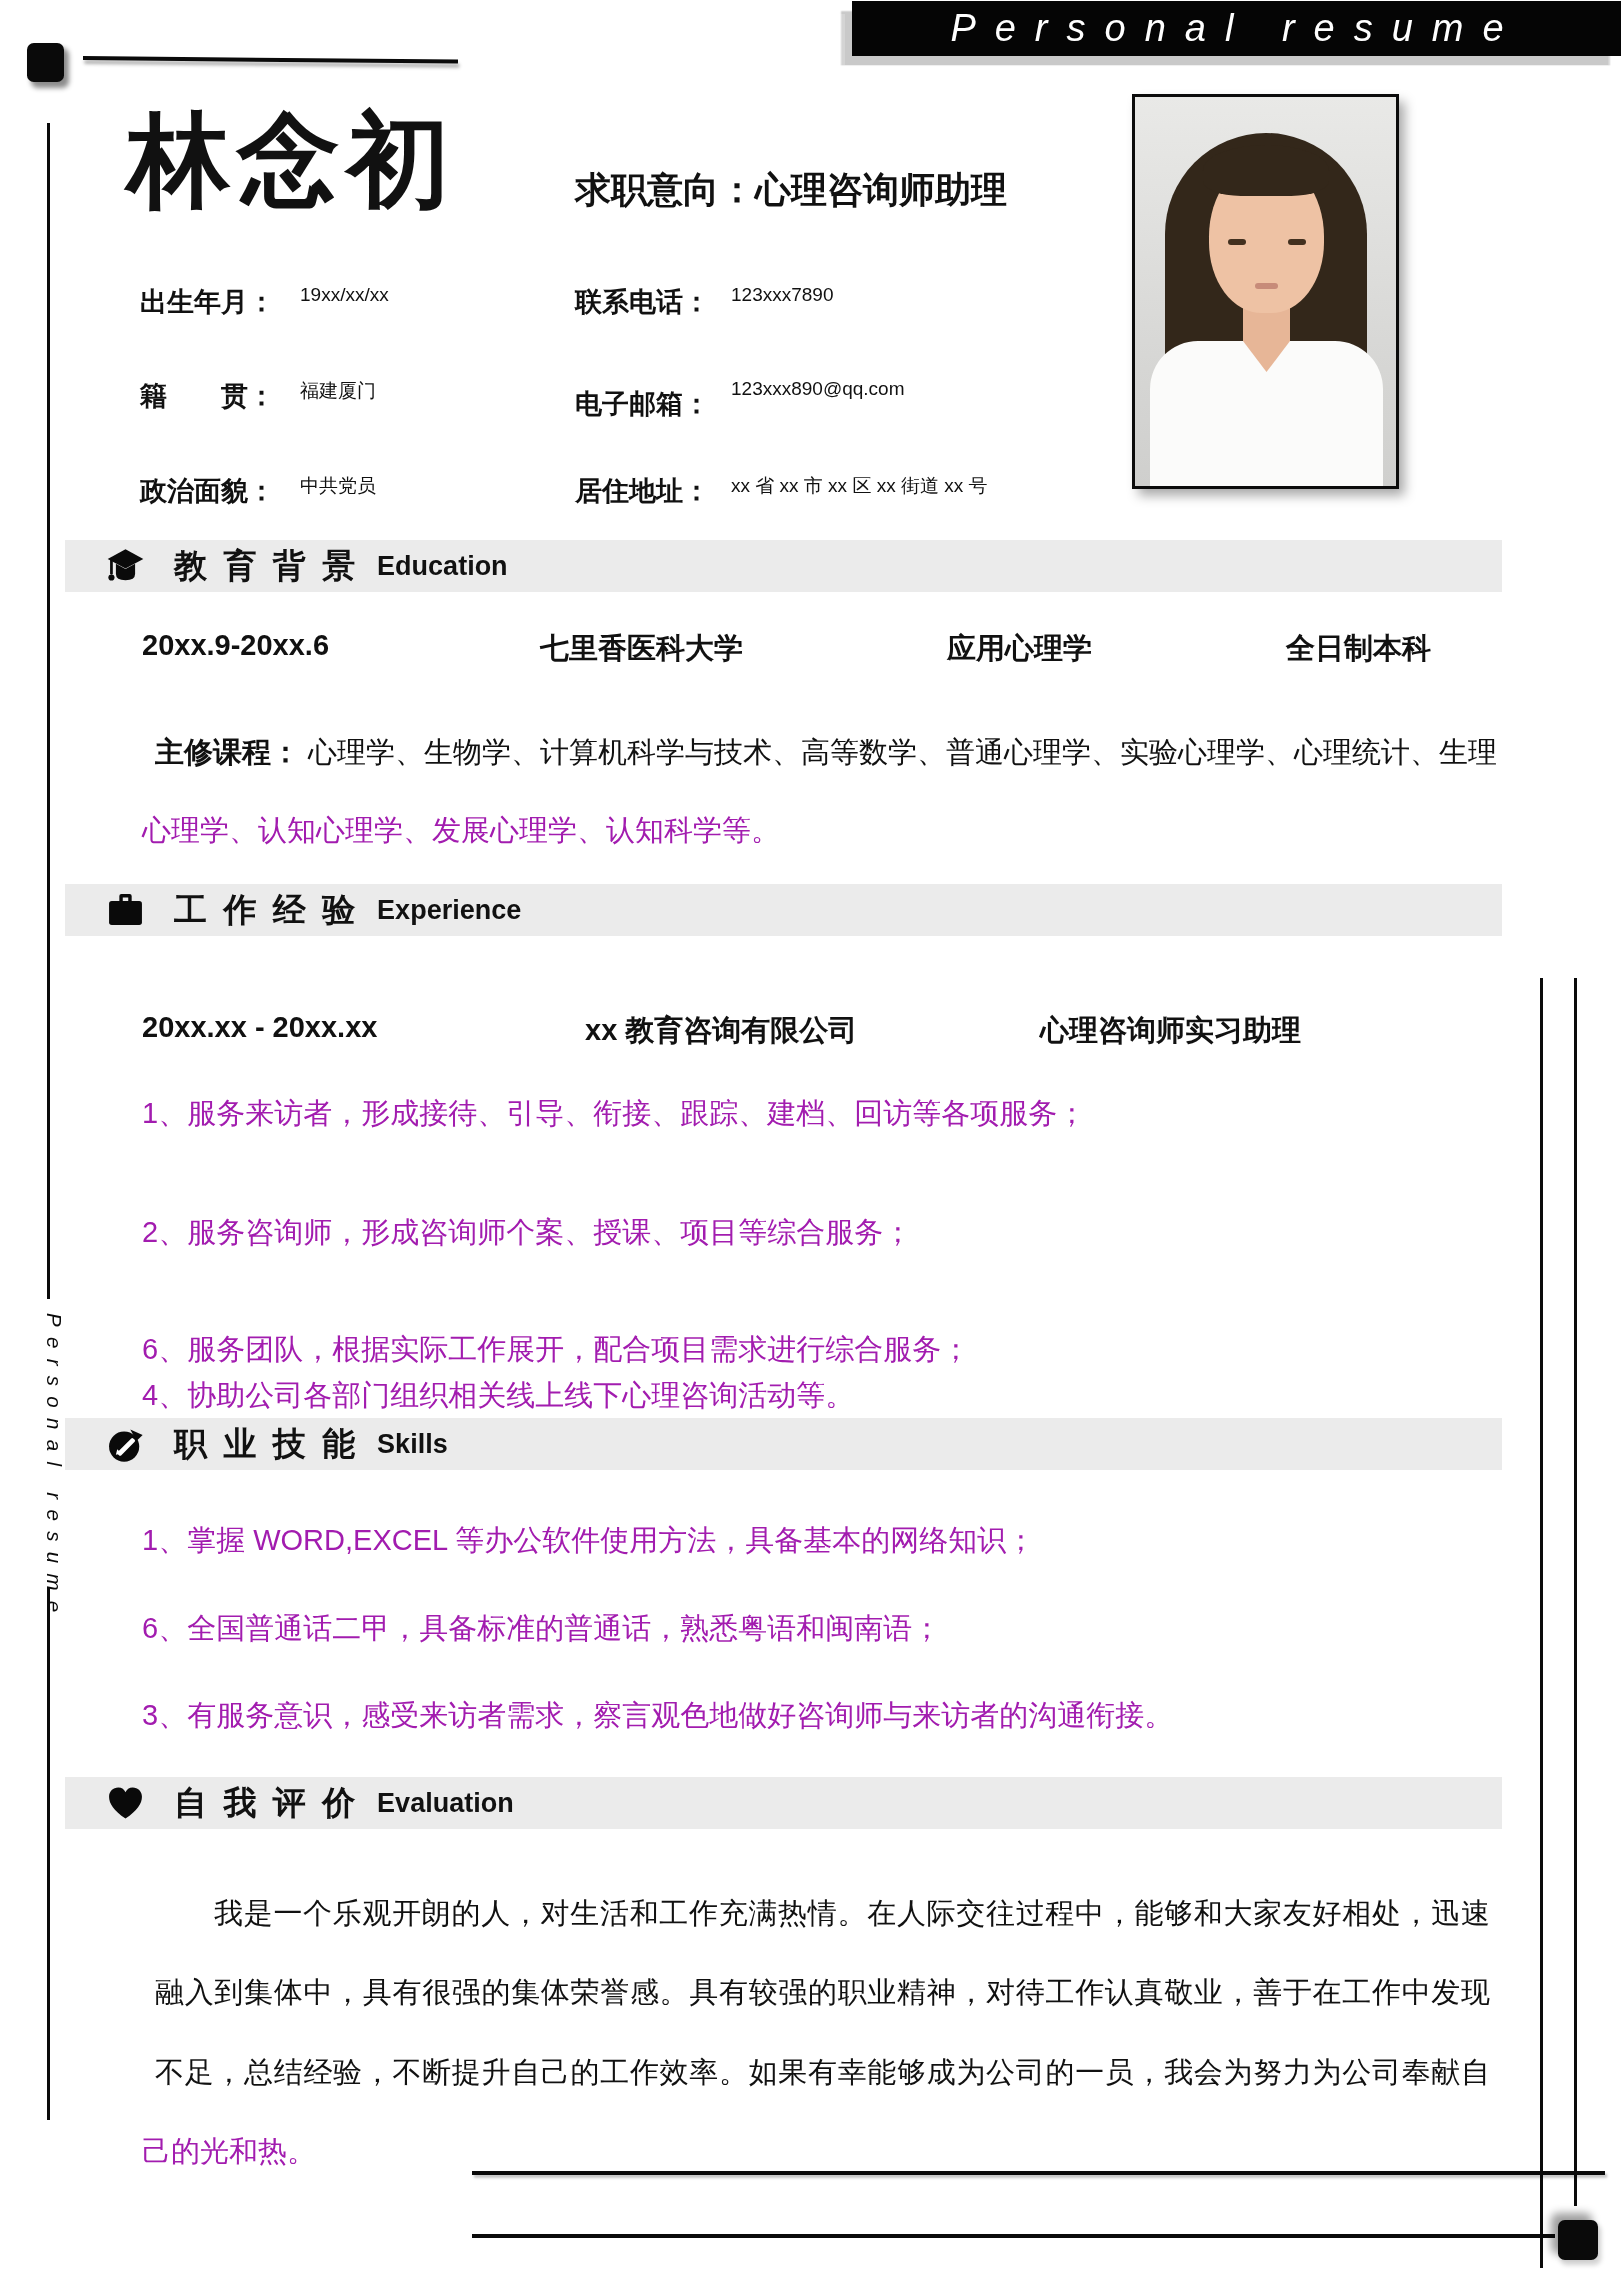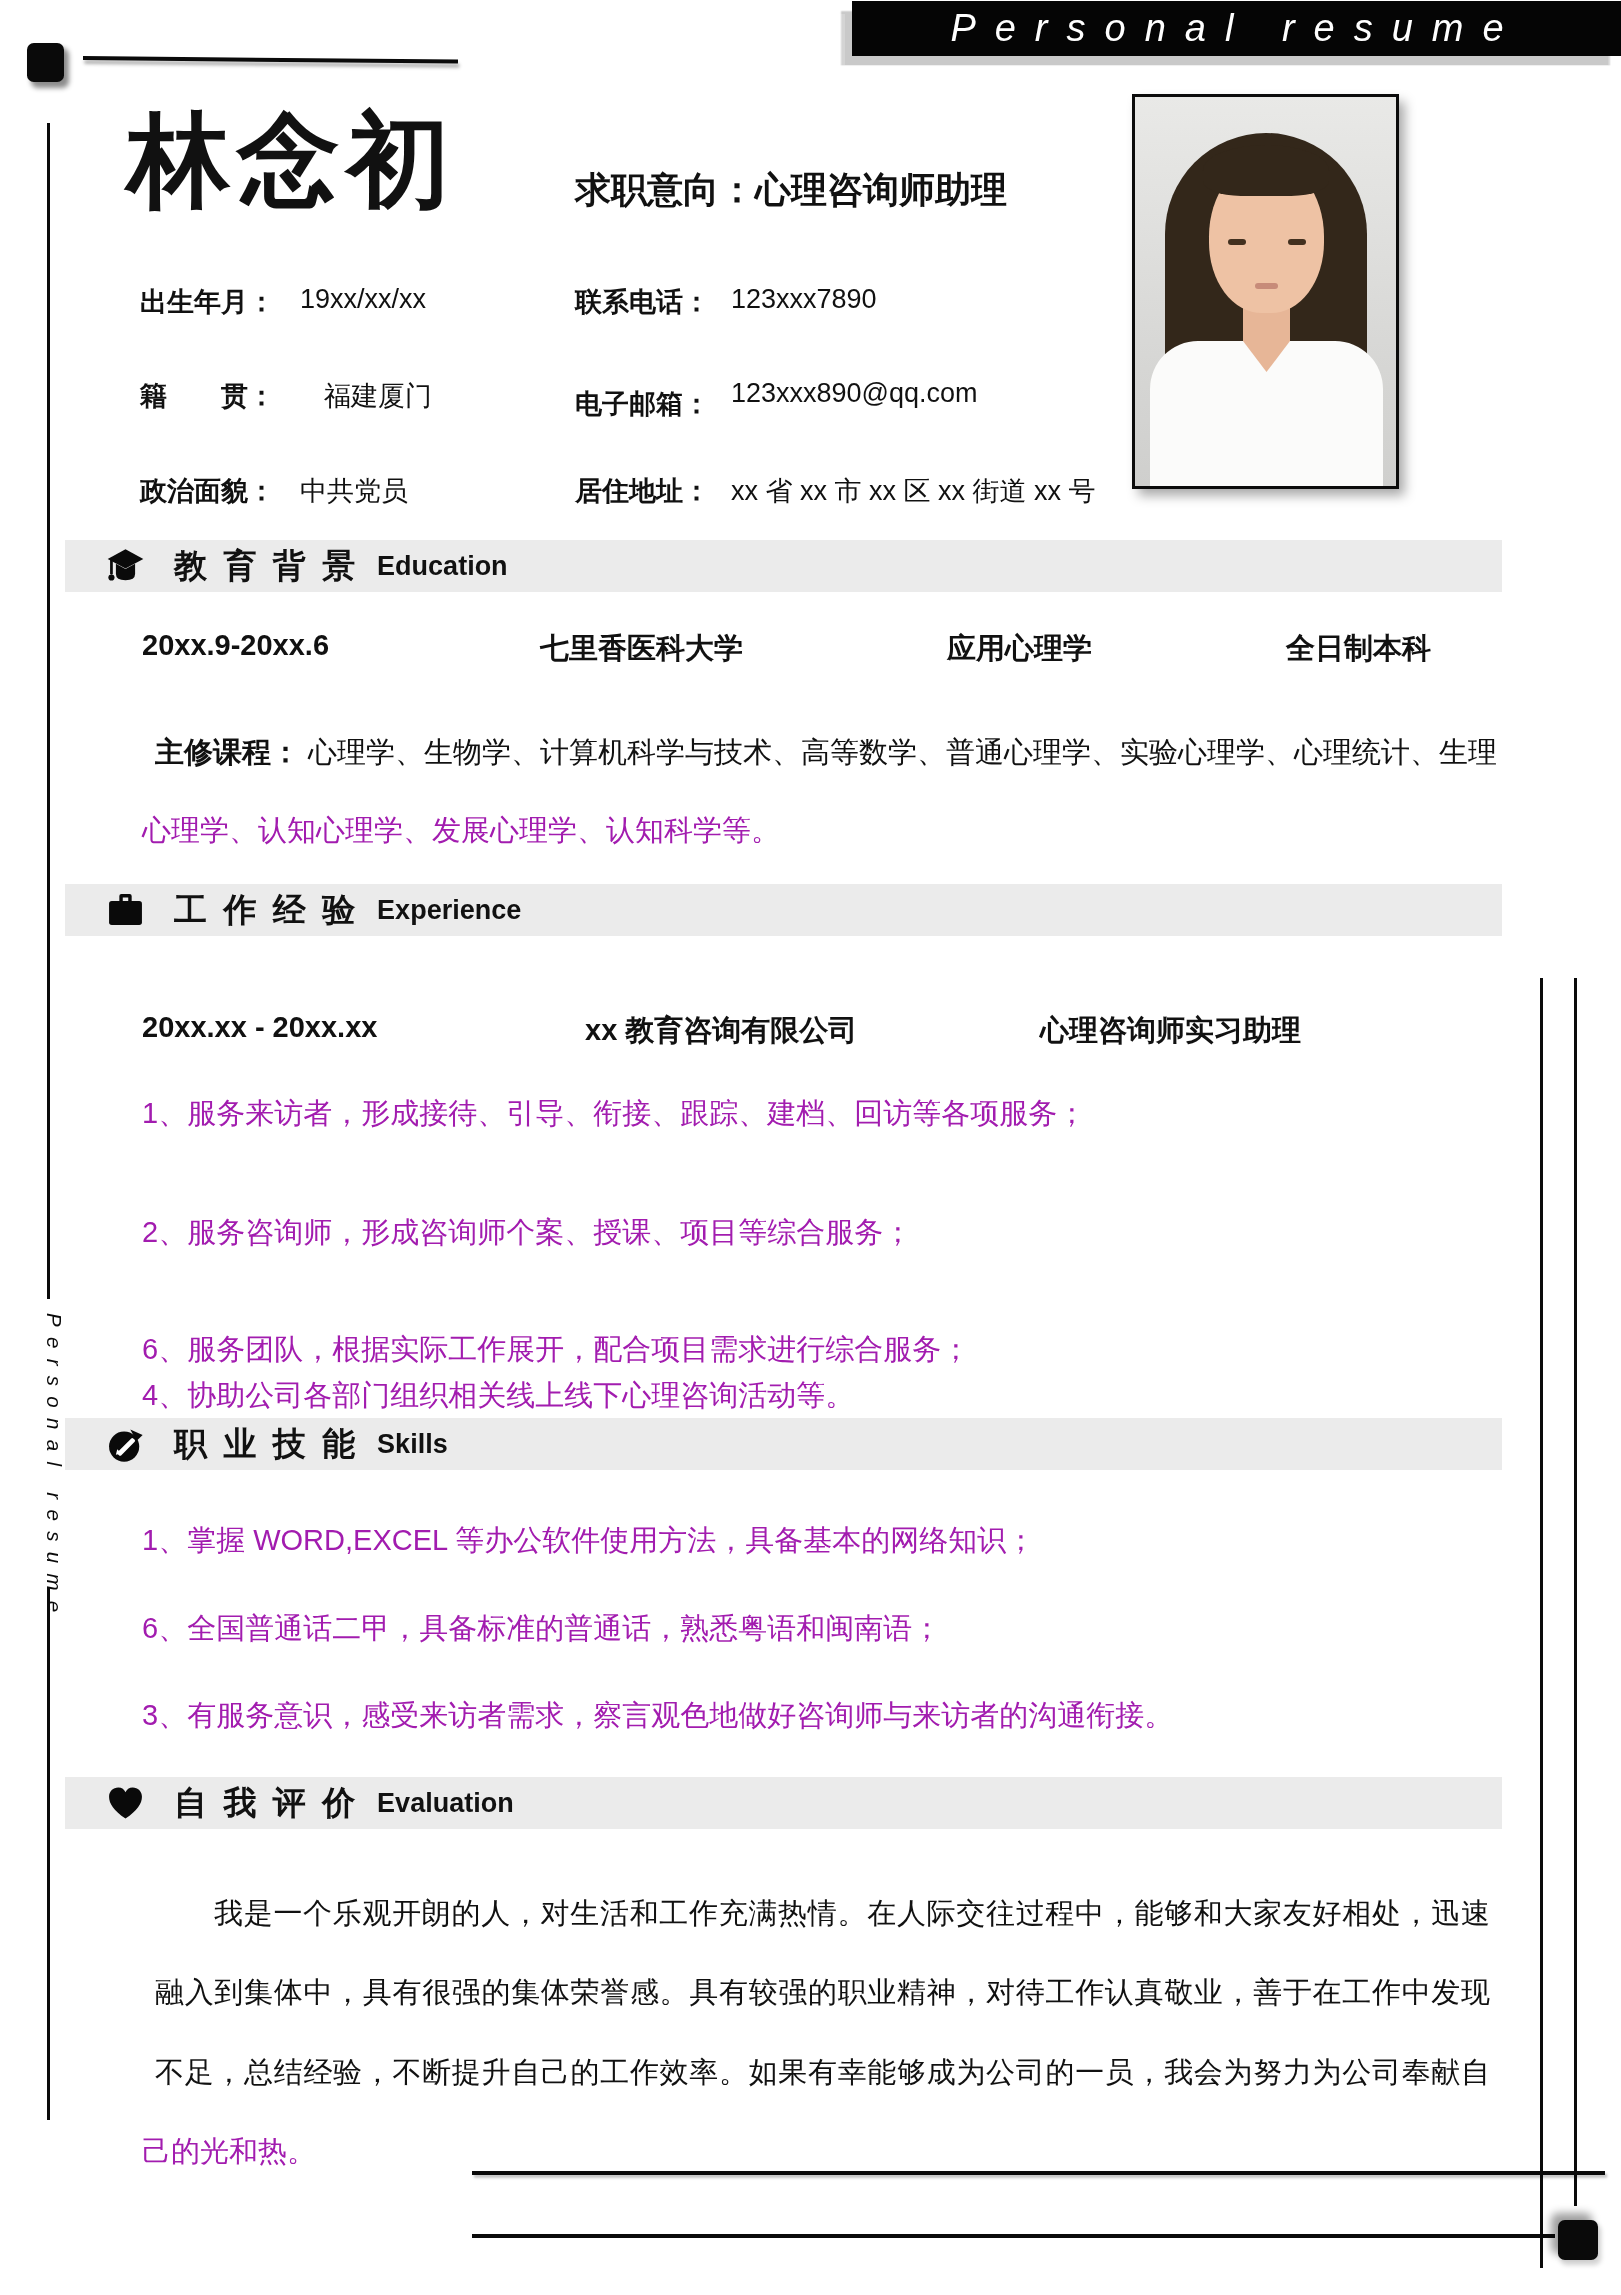"19xx/xx/xx" .info-value { font-size: 27px -> 19px }
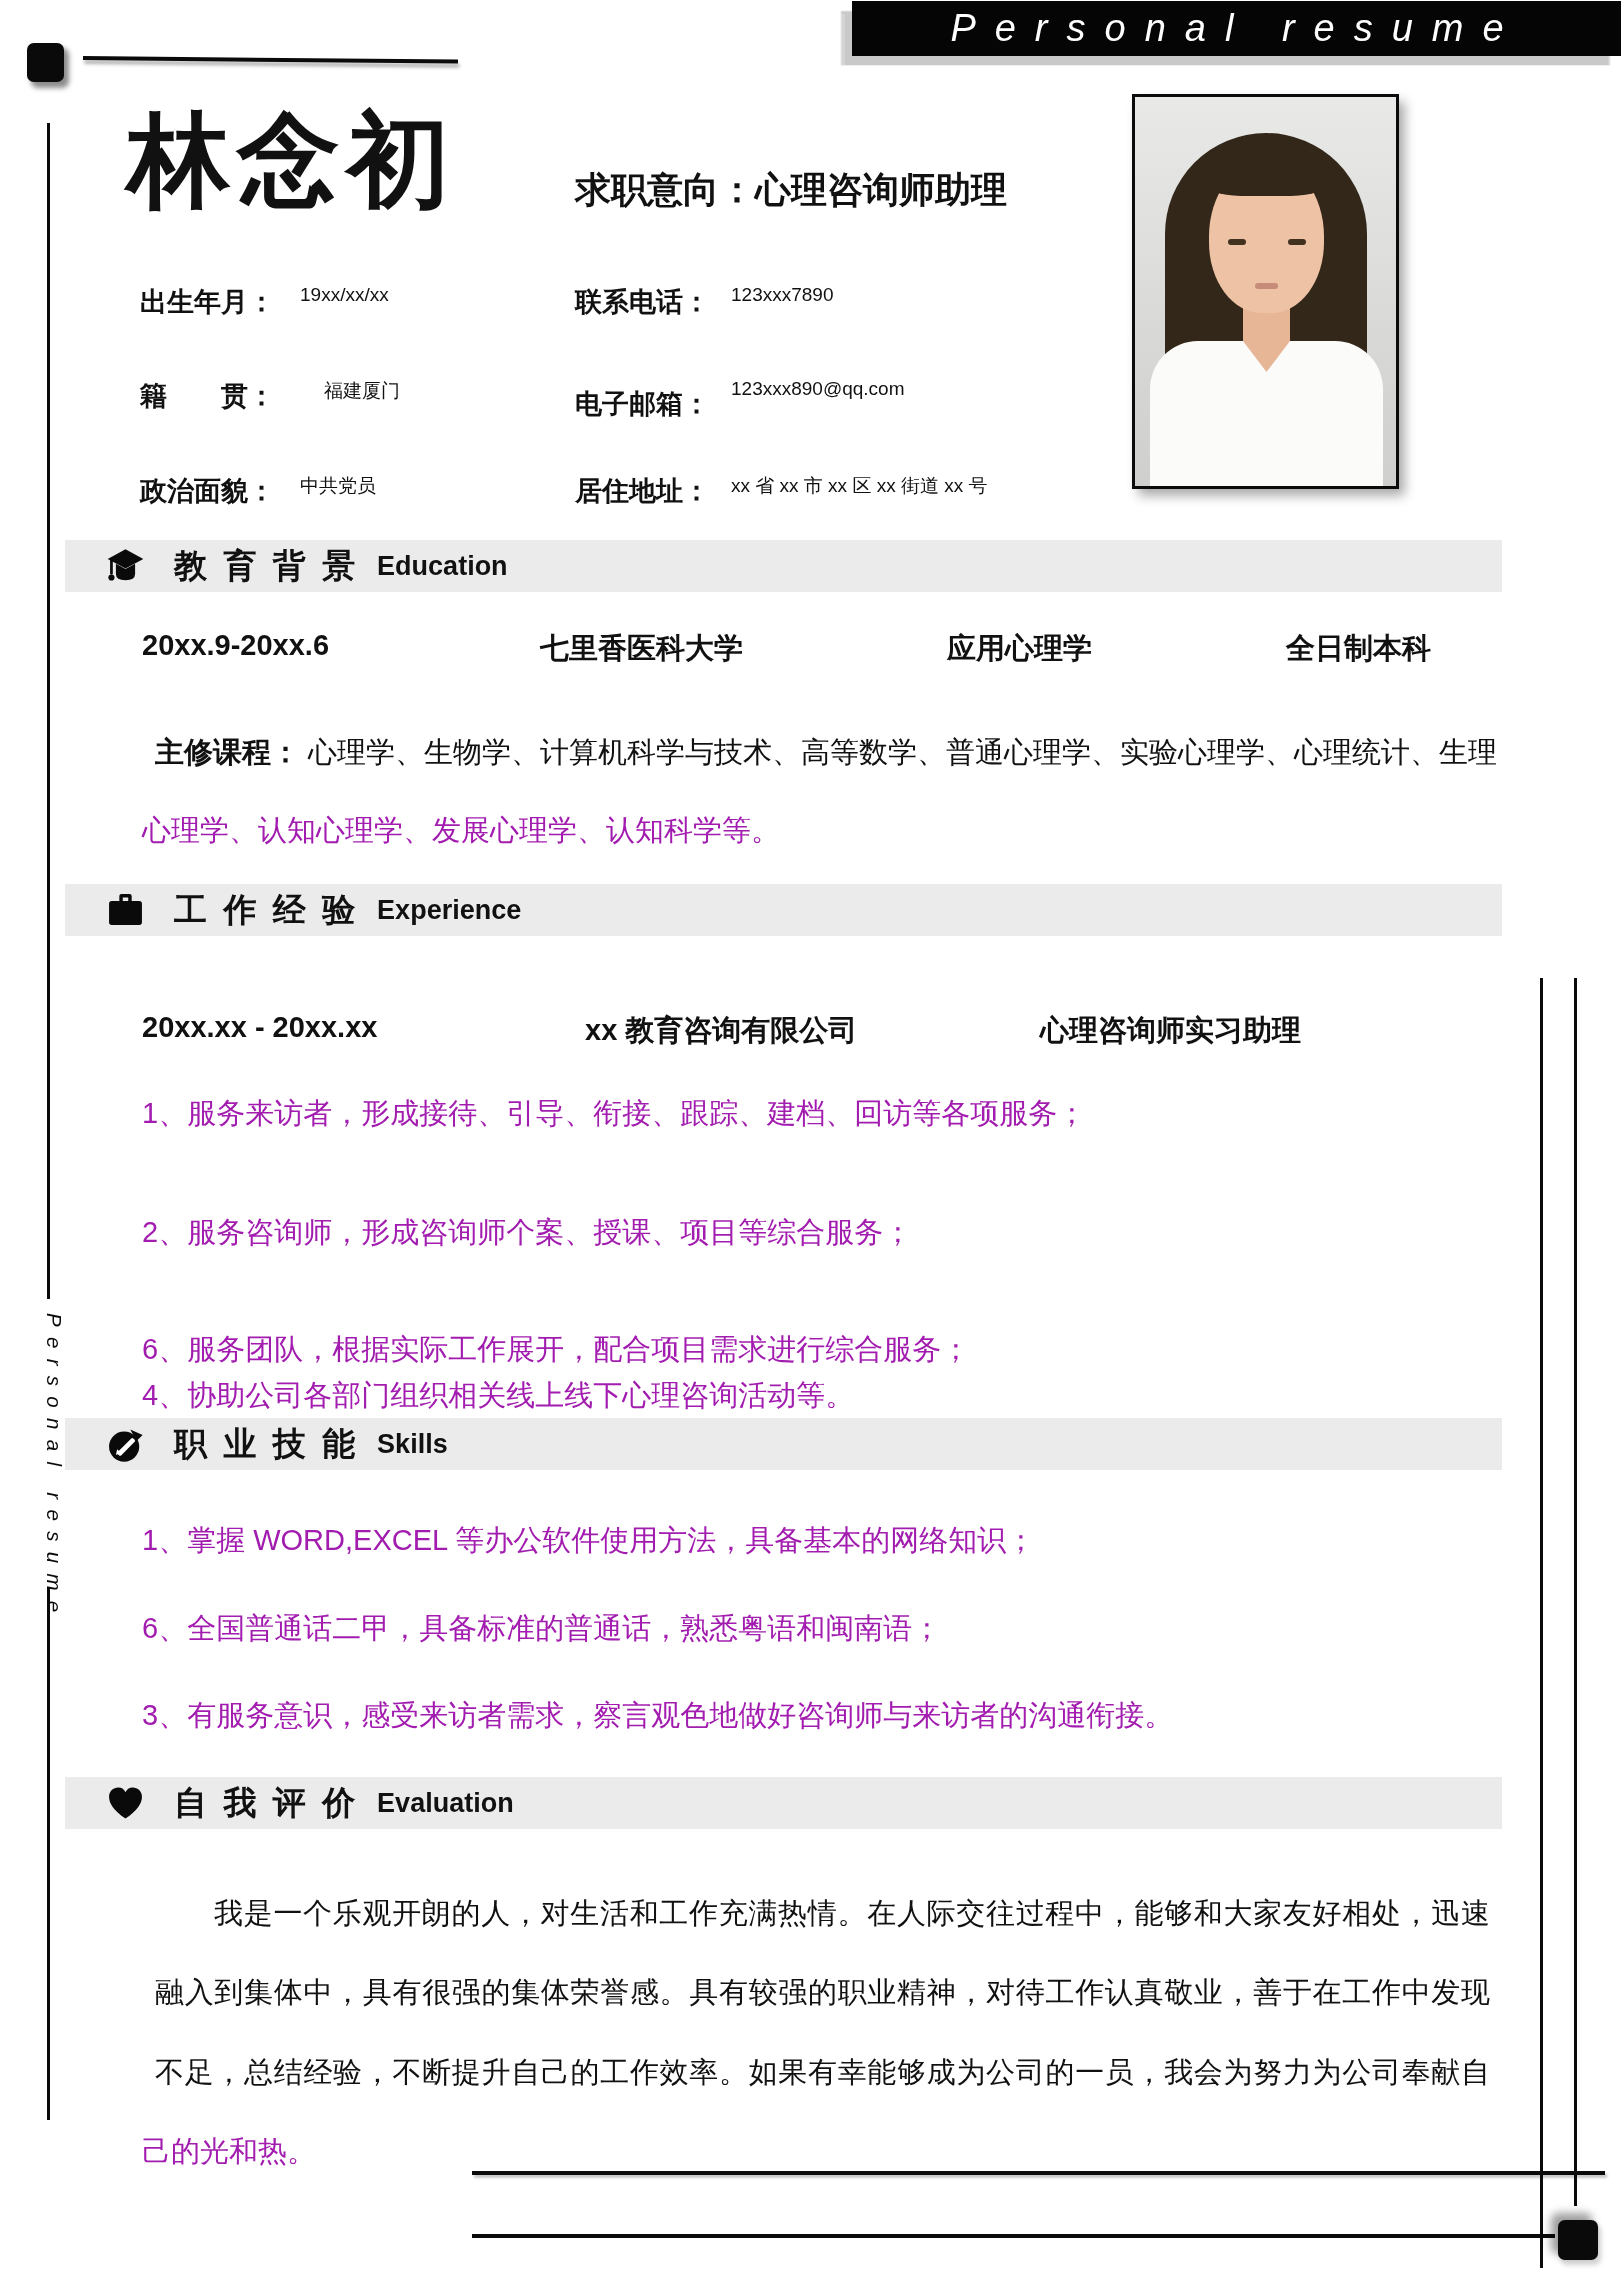"福建厦门" div.abs { margin-left: 24px -> none }
